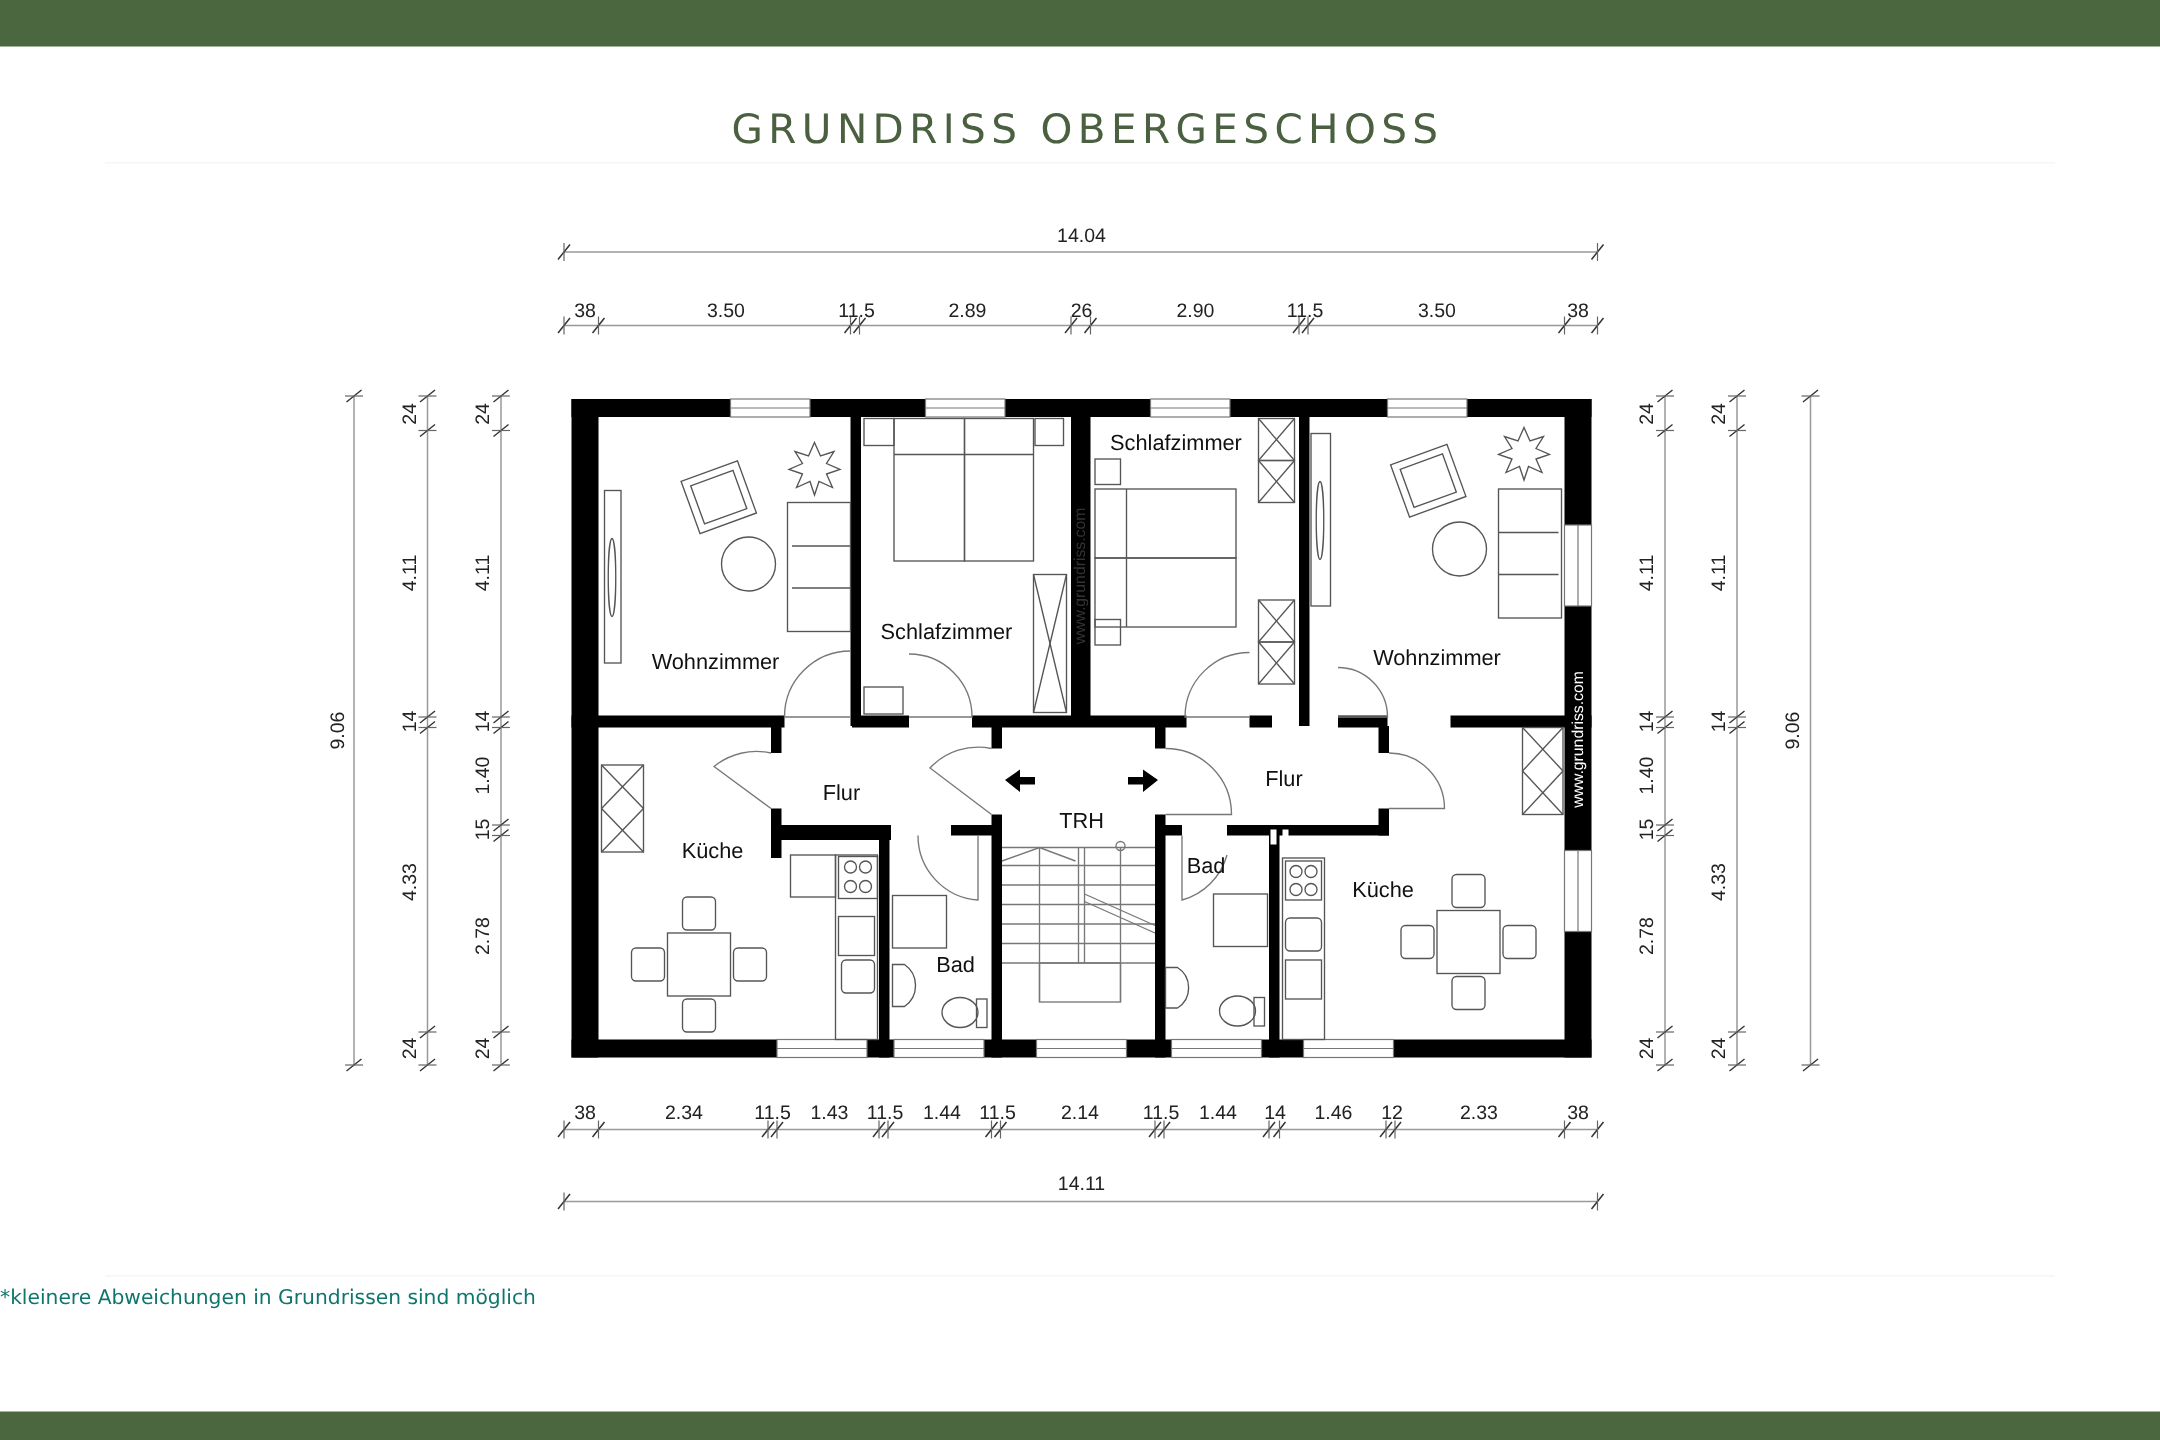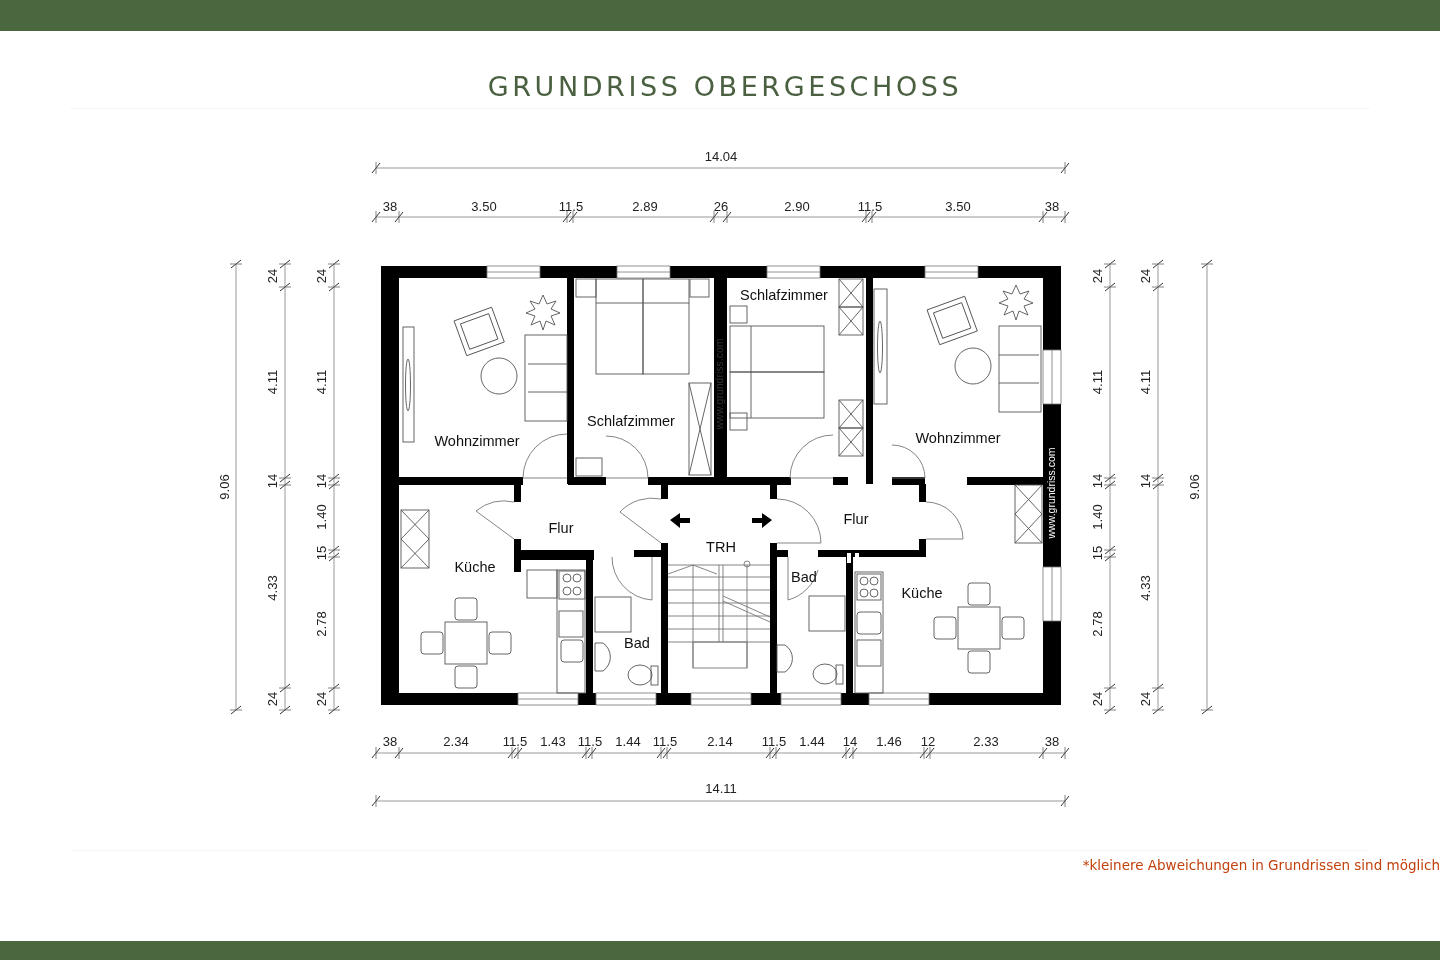"*kleinere Abweichungen in Grundrissen" .footnote { color: #c2410c -> #0f766e; text-align: right -> left }
